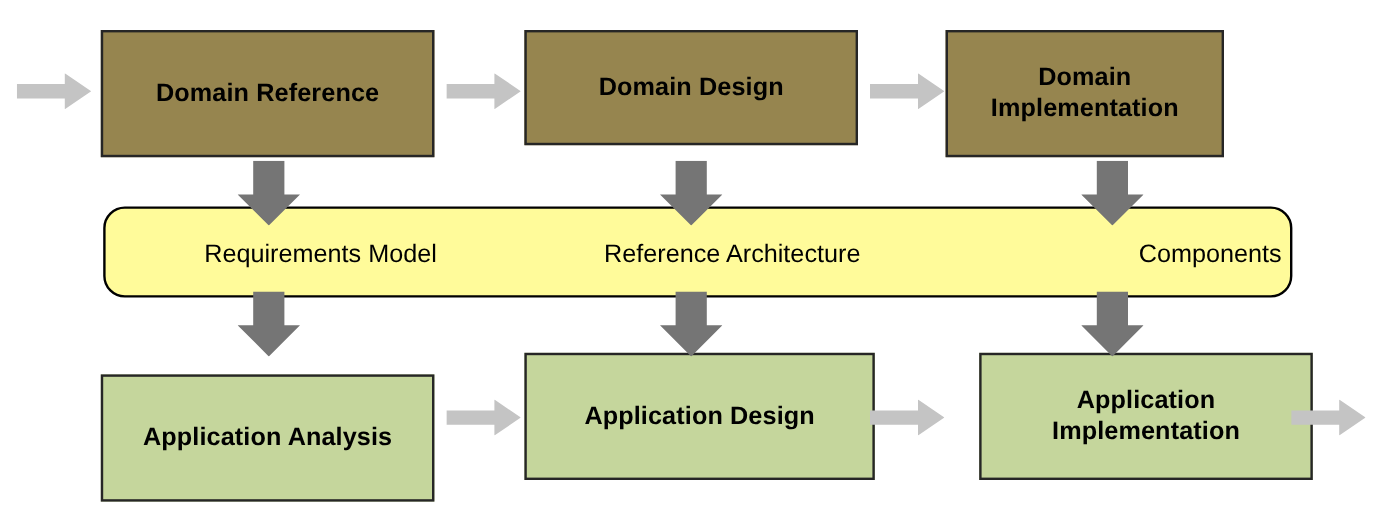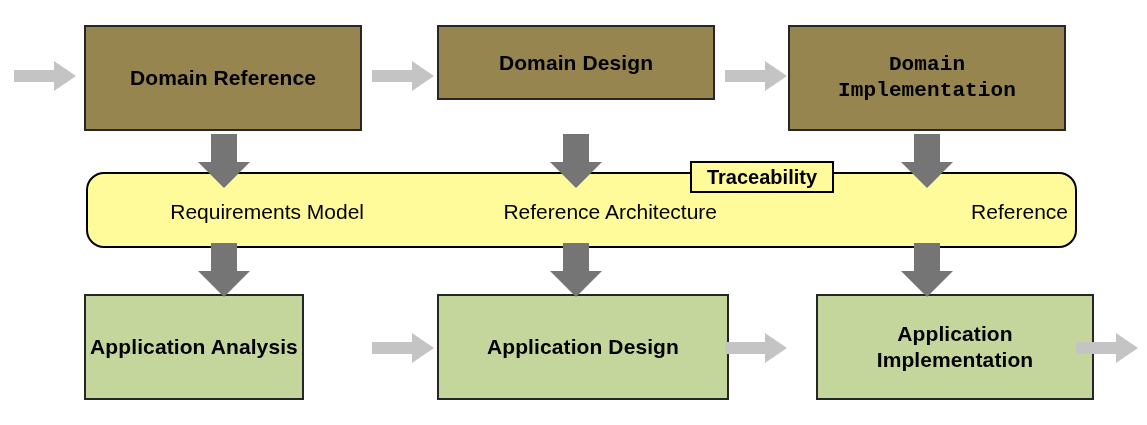"Domain Design" div.proc-box { height: 75px -> 96px }
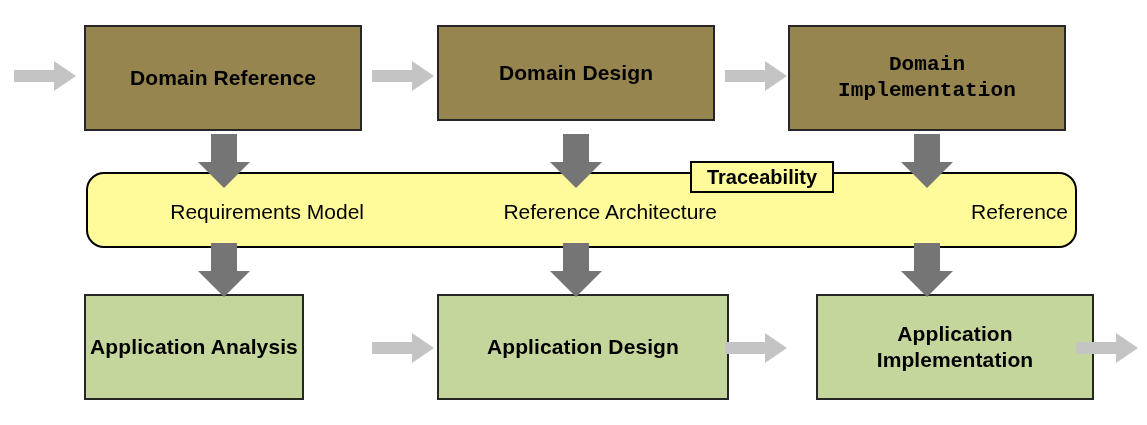"Domain" div.proc-box { font-family: Liberation Mono, monospace -> none; width: 278px -> 232px }
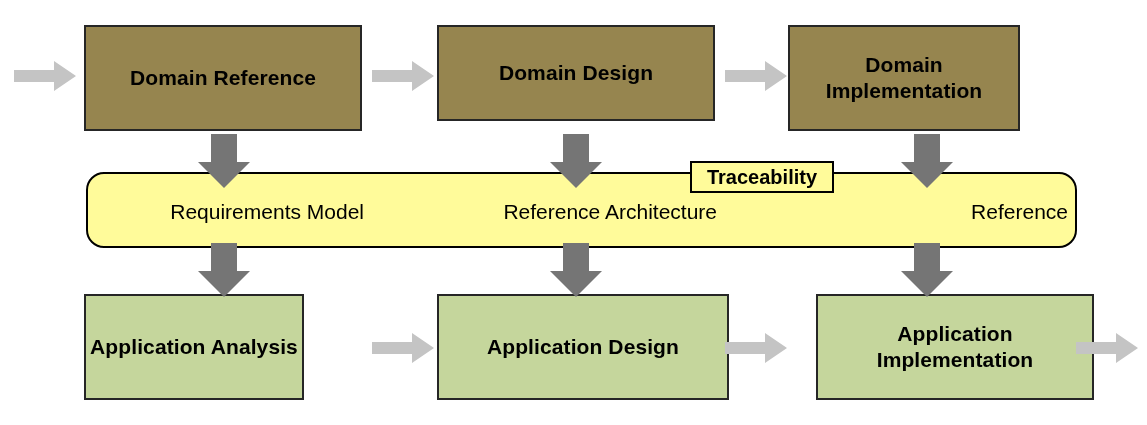"Traceability" div { html: <div> <span>Traceability</span> </div> -> none }
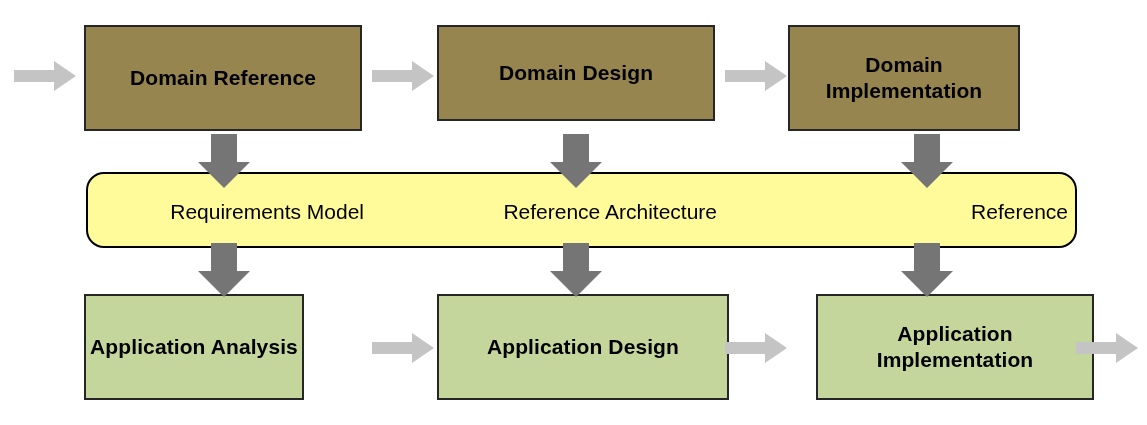"Reference" div.asset-label { text: Reference -> Components }
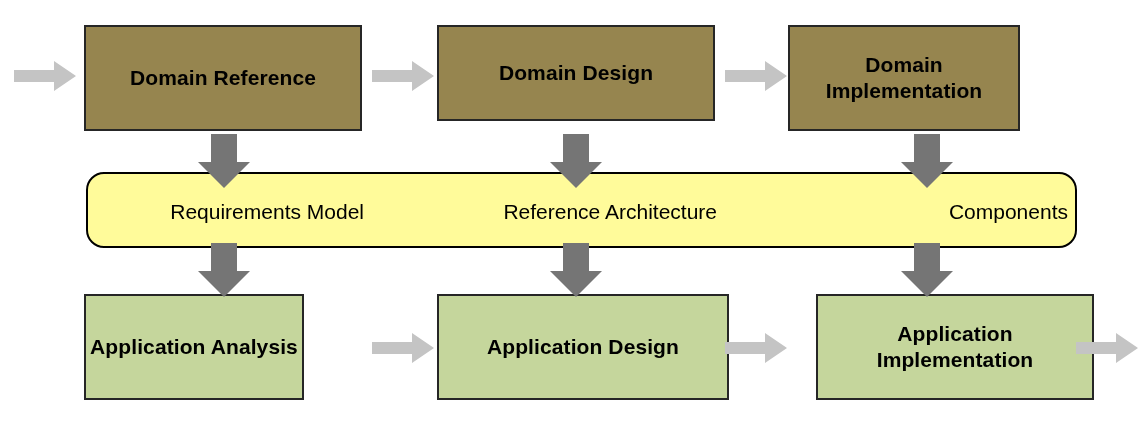"Application Analysis" div.proc-box { top: 294px -> 312px; width: 220px -> 278px }
